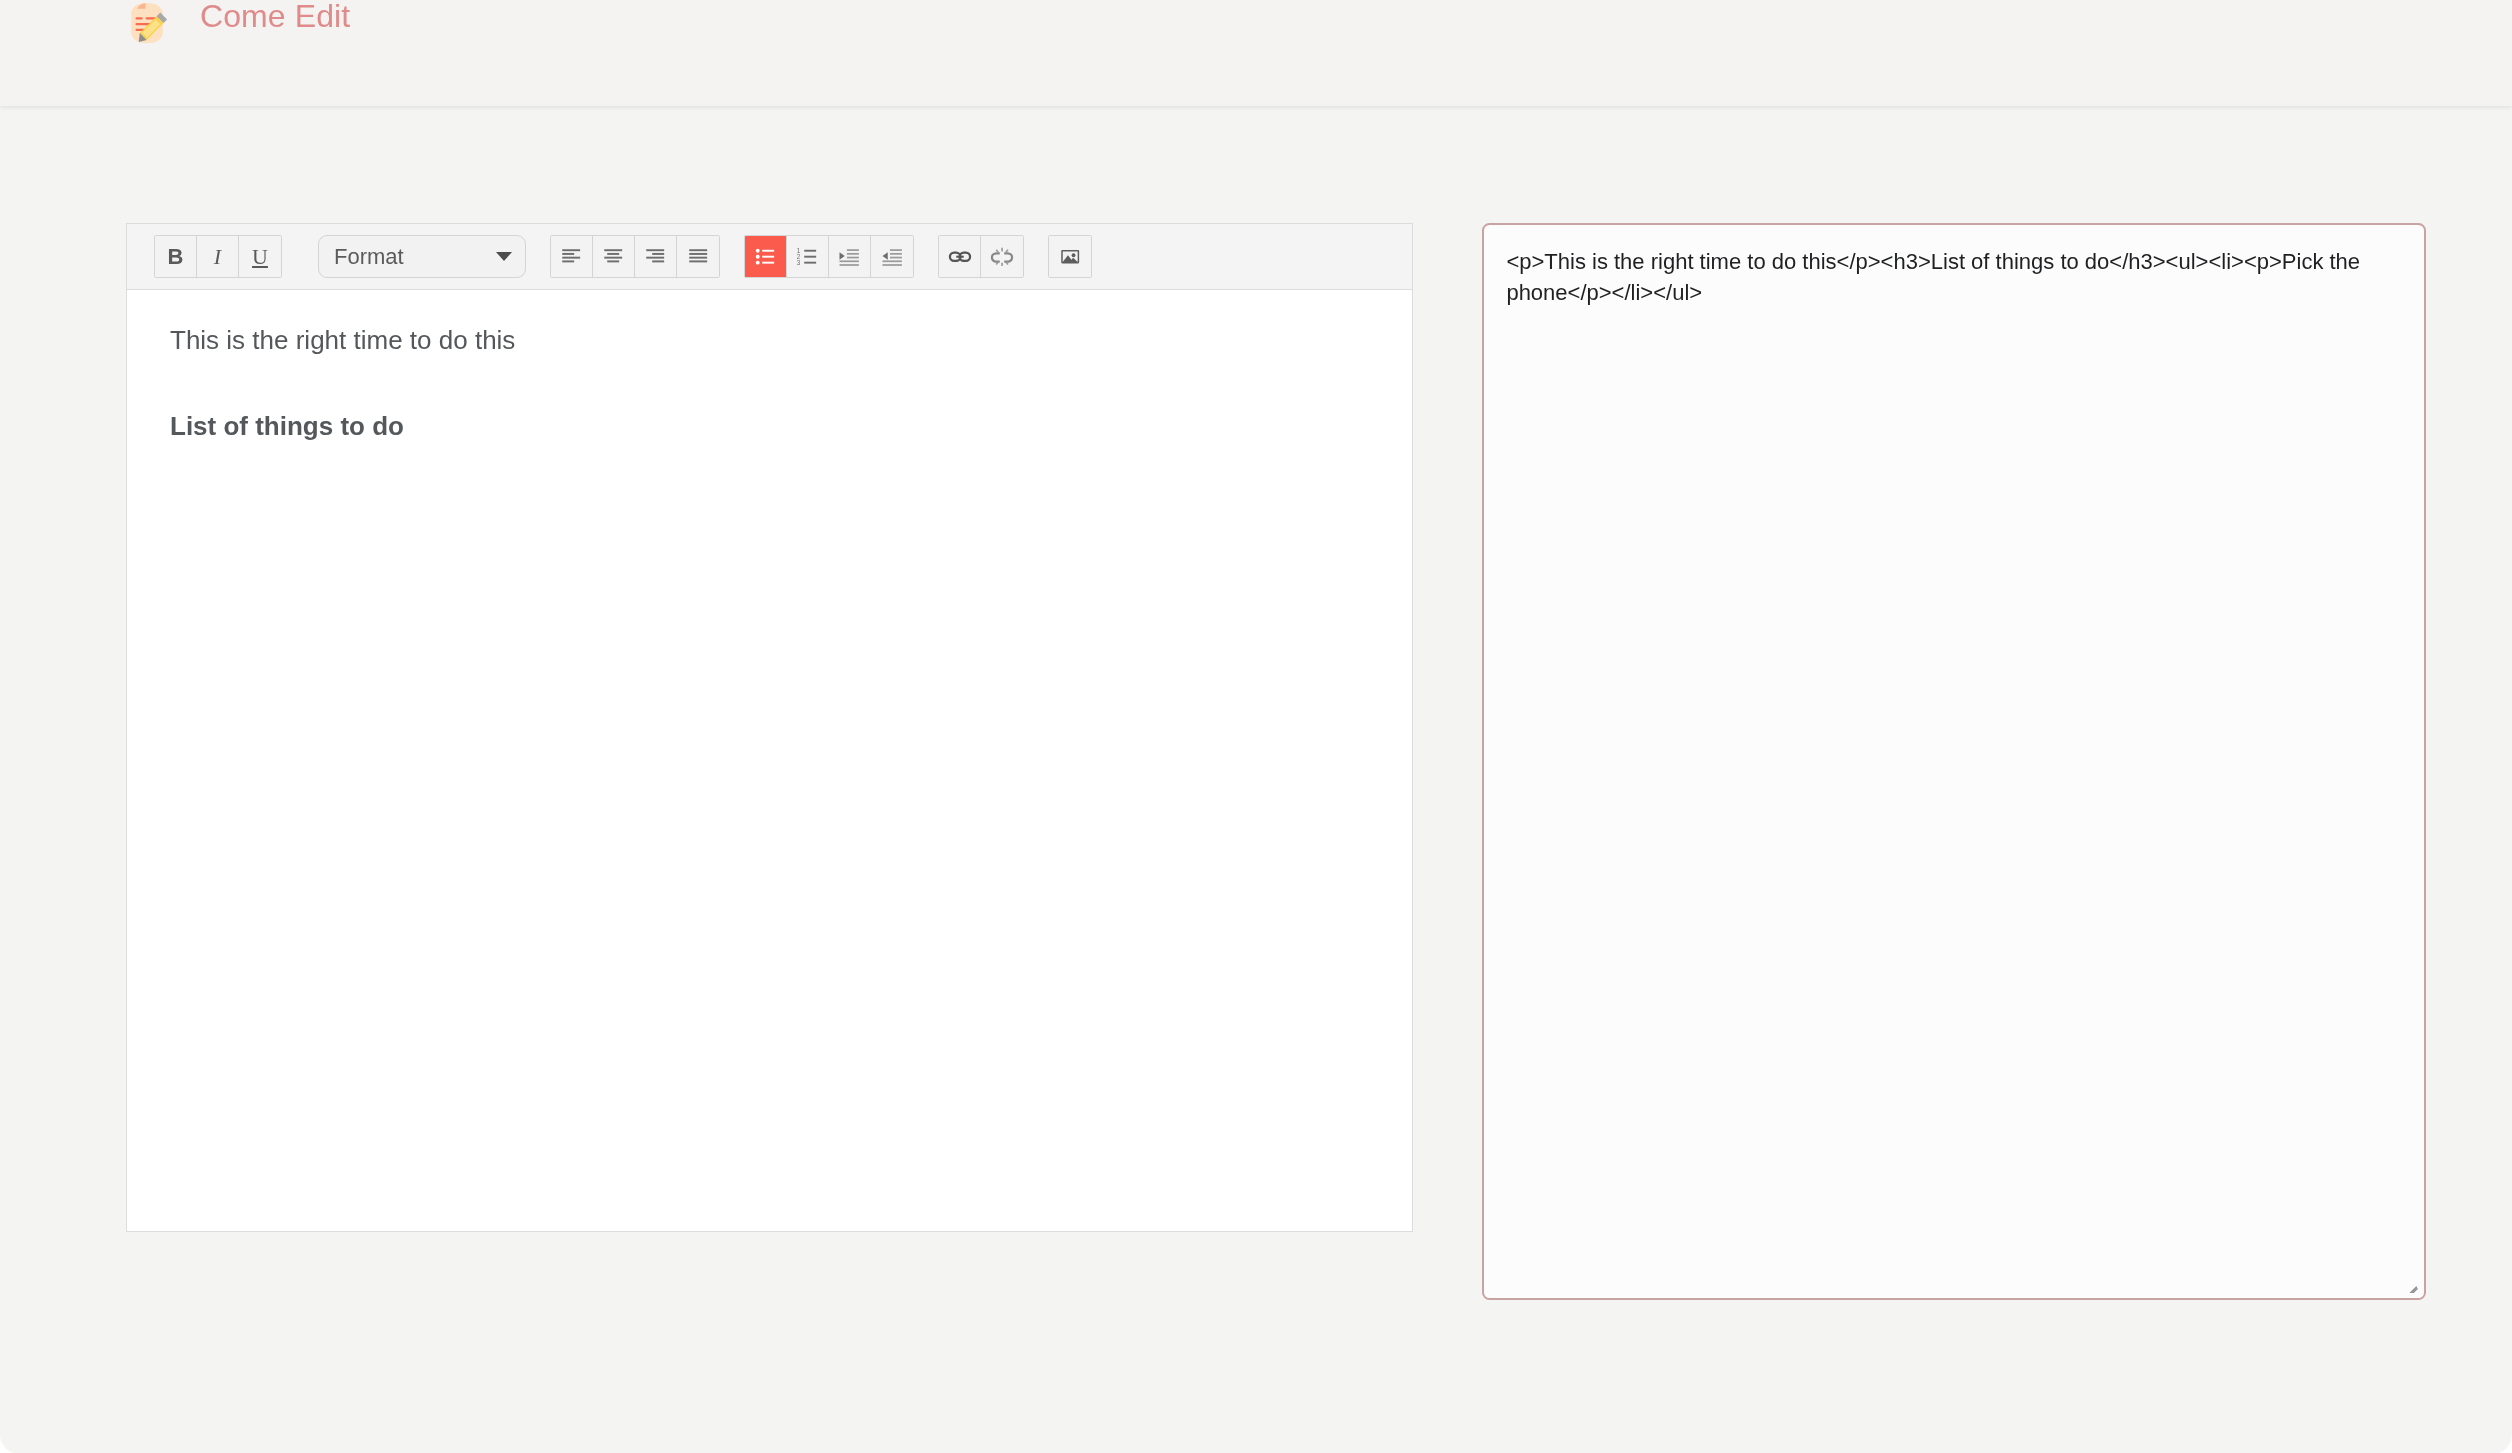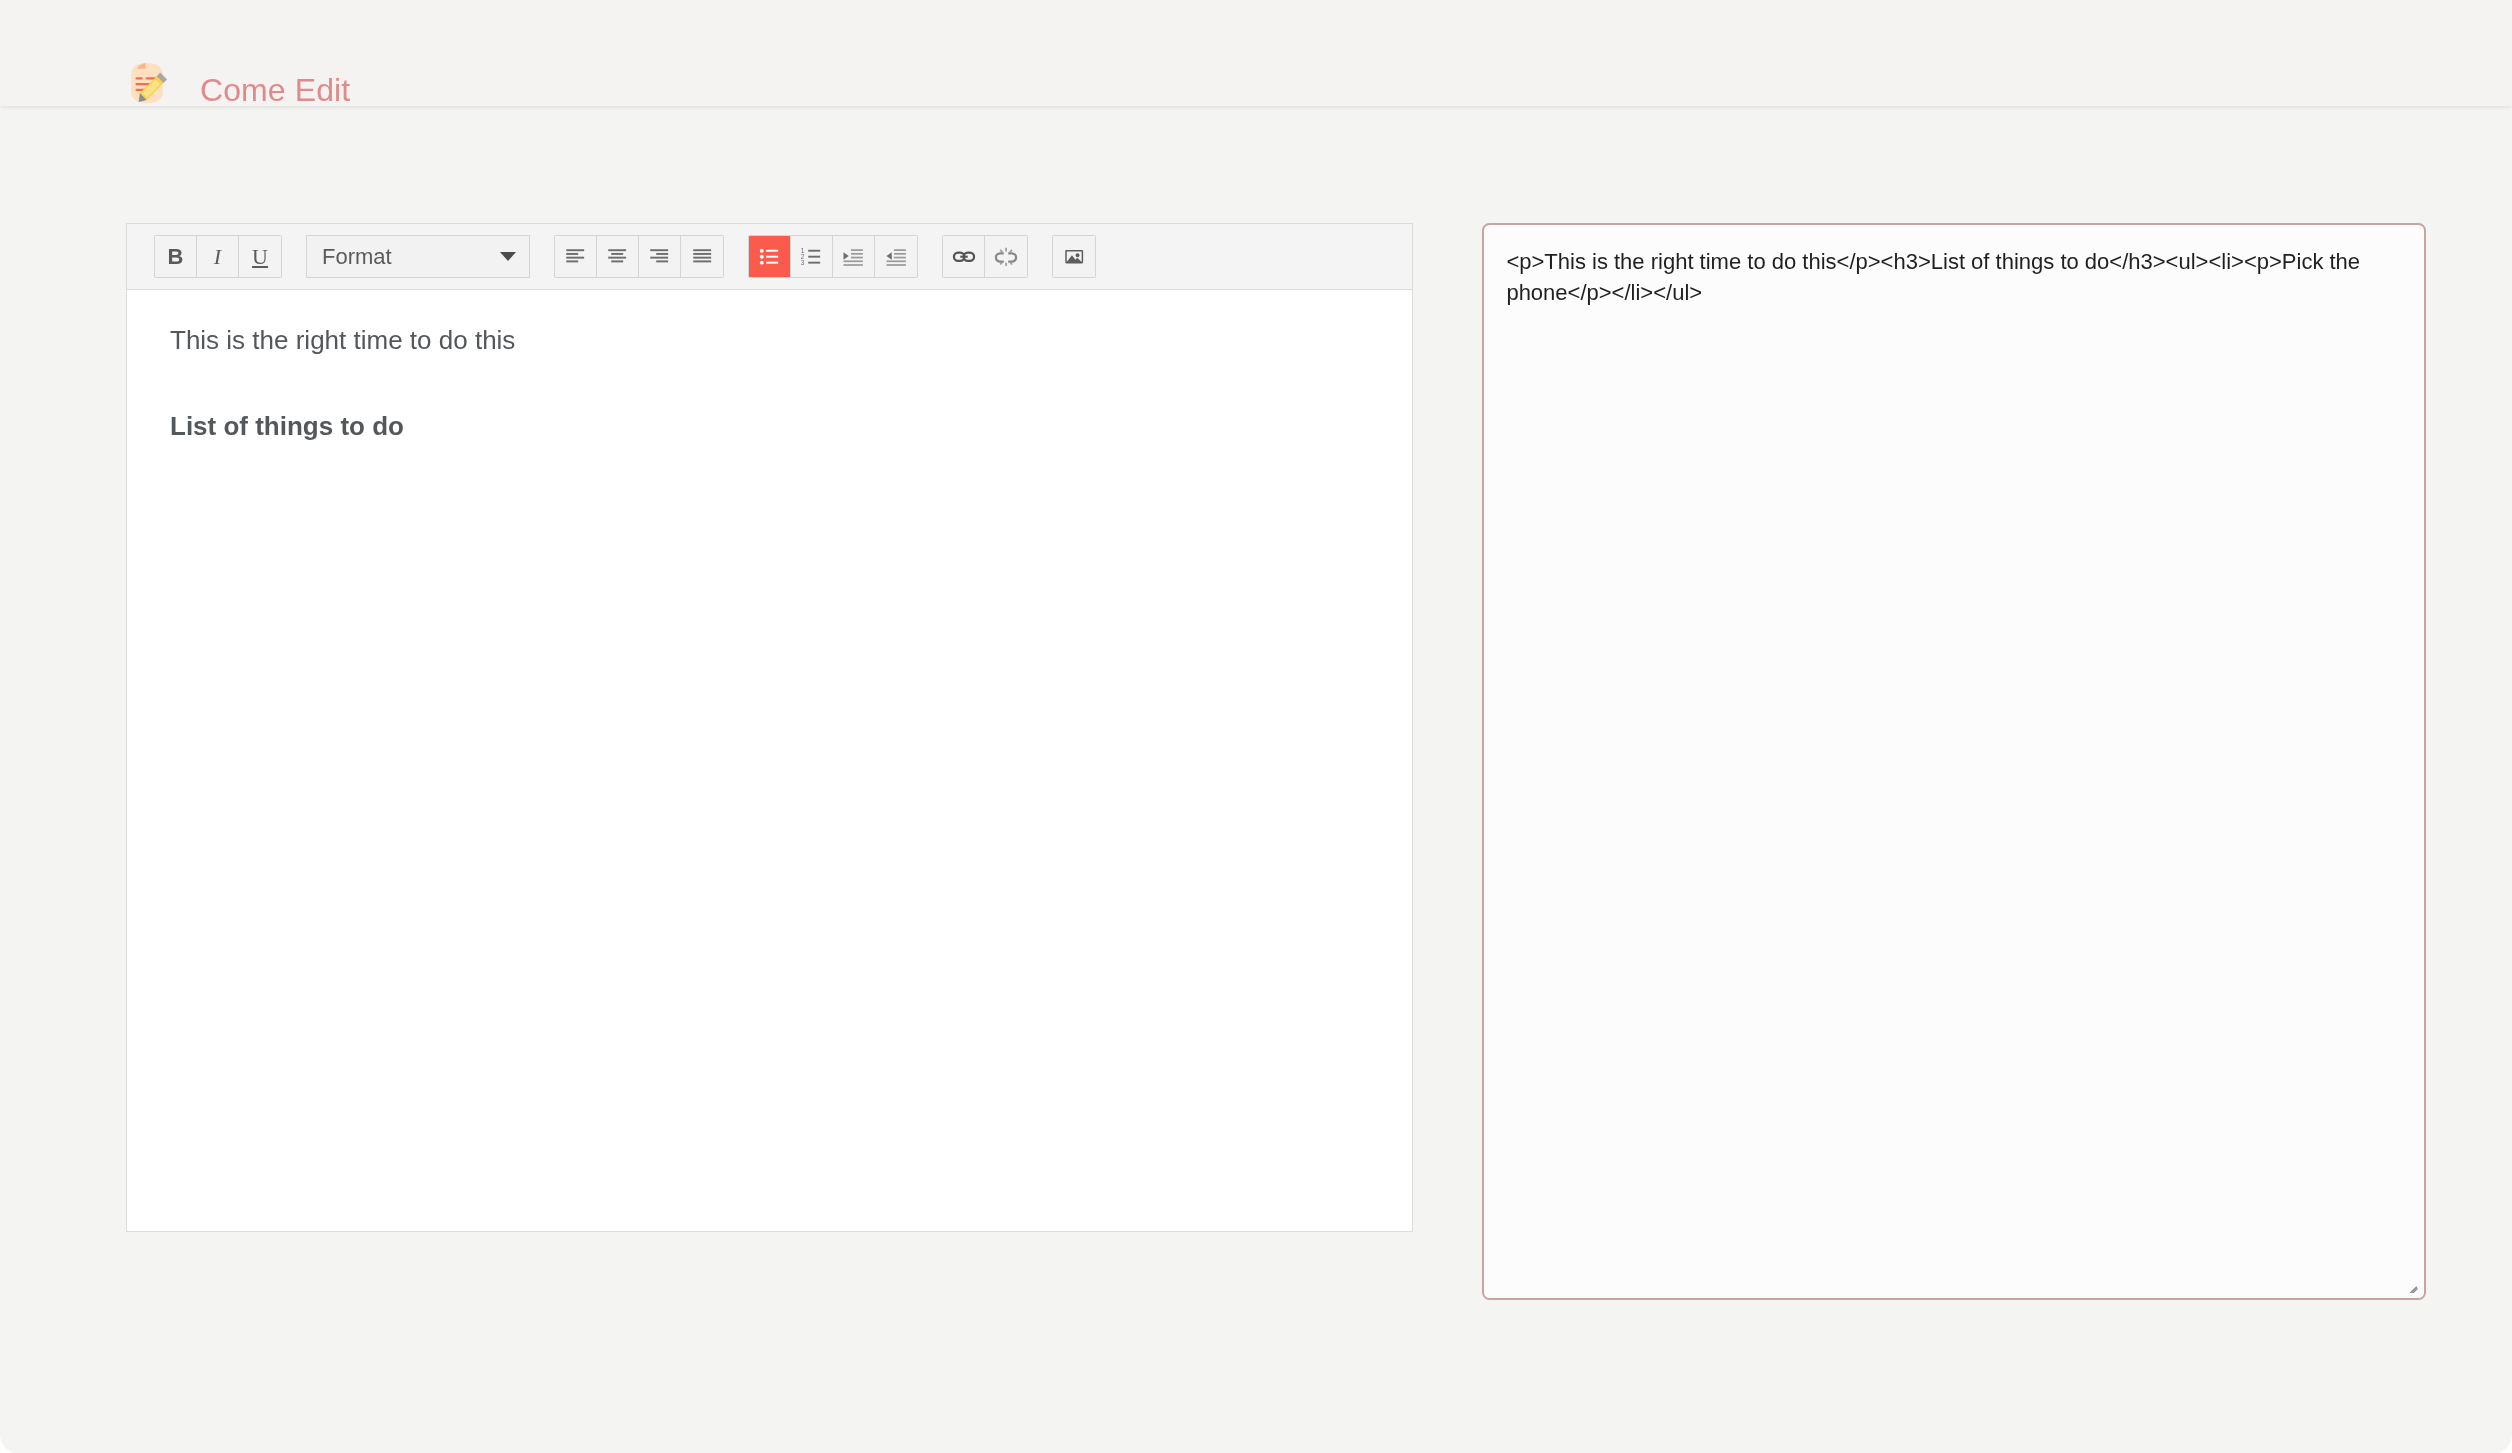"Come Edit" .app-header { align-items: flex-end -> flex-start }
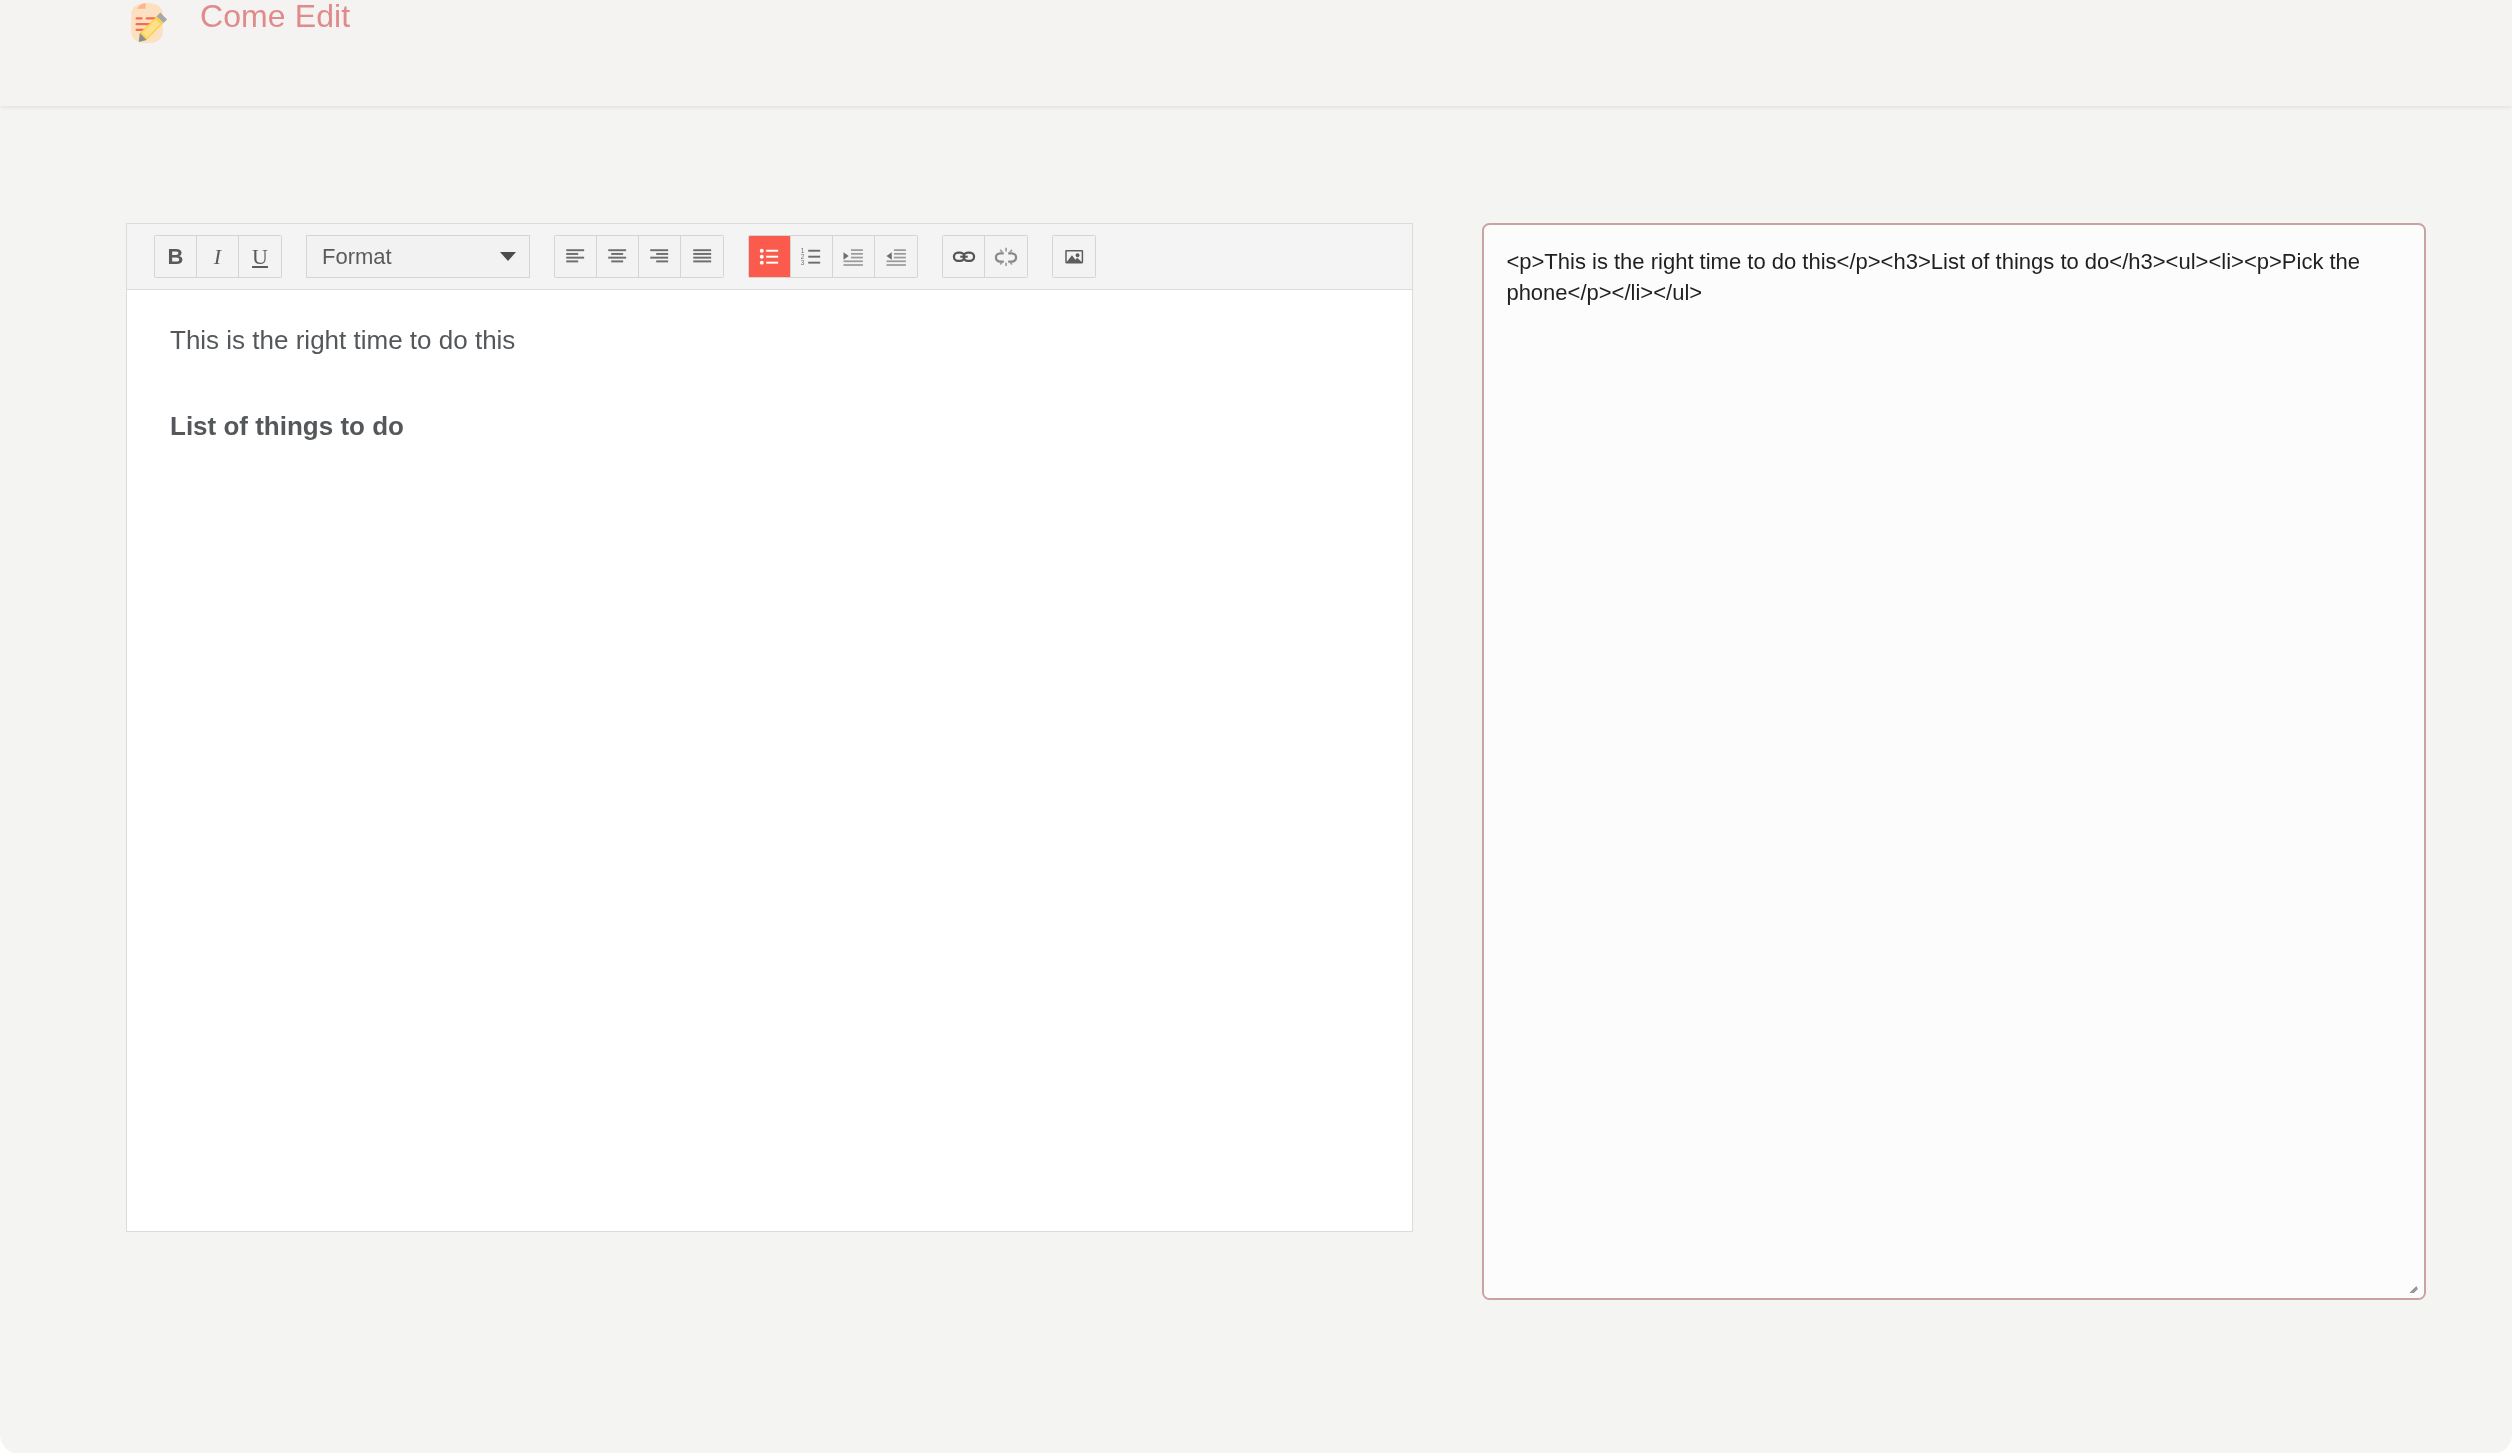"Format" .format-select { border-radius: 0 -> 9px; margin-left: none -> 12px; width: 224px -> 208px }
